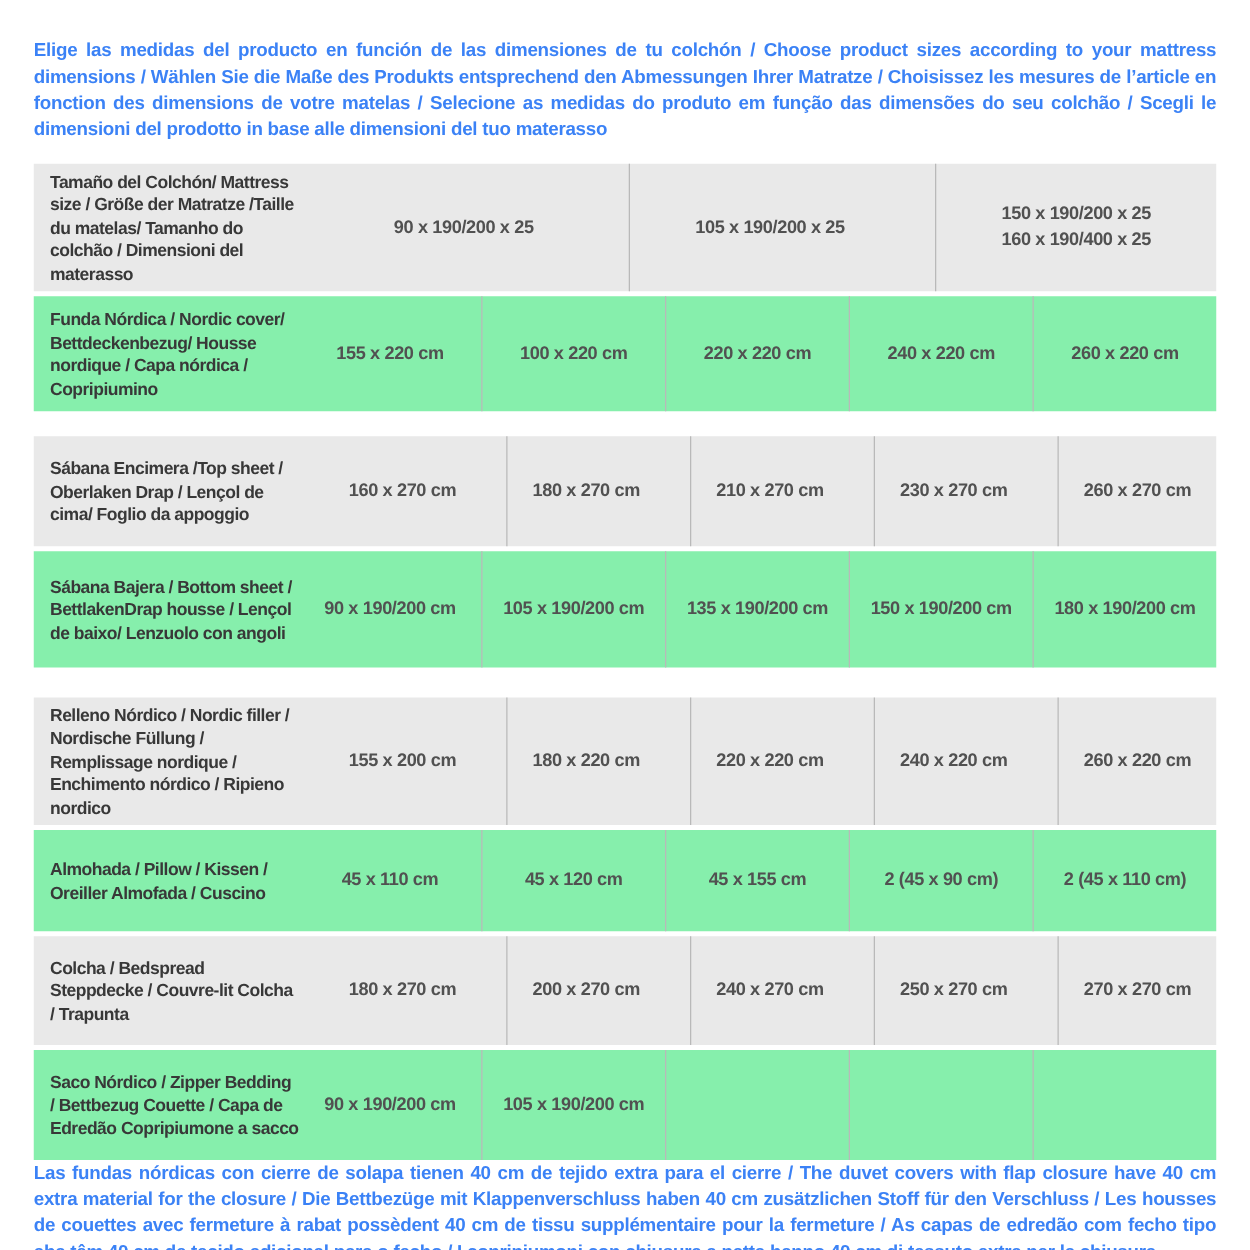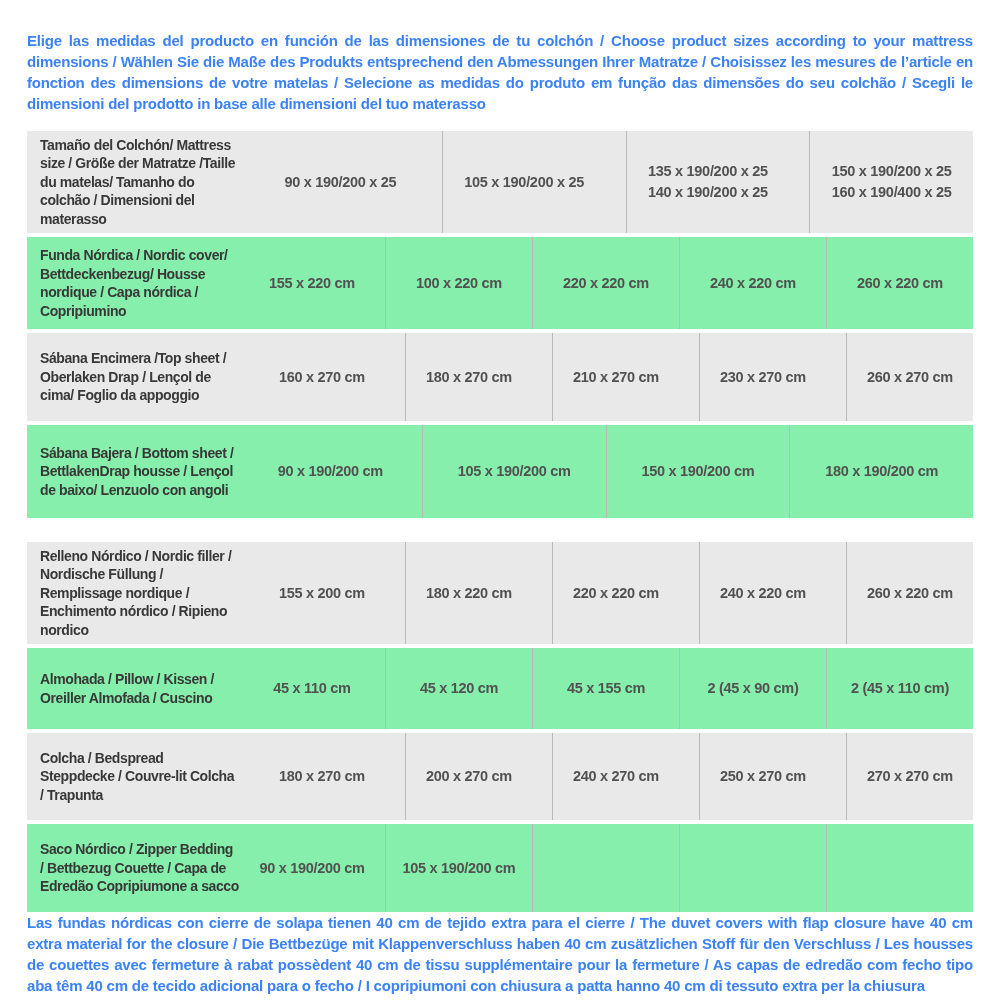"135 x 190/200 x 25" div.cell { html: <div> <div>135 x 190/200 x 25</div> <div>140 x 190/200 x 25</div> </div> -> none }
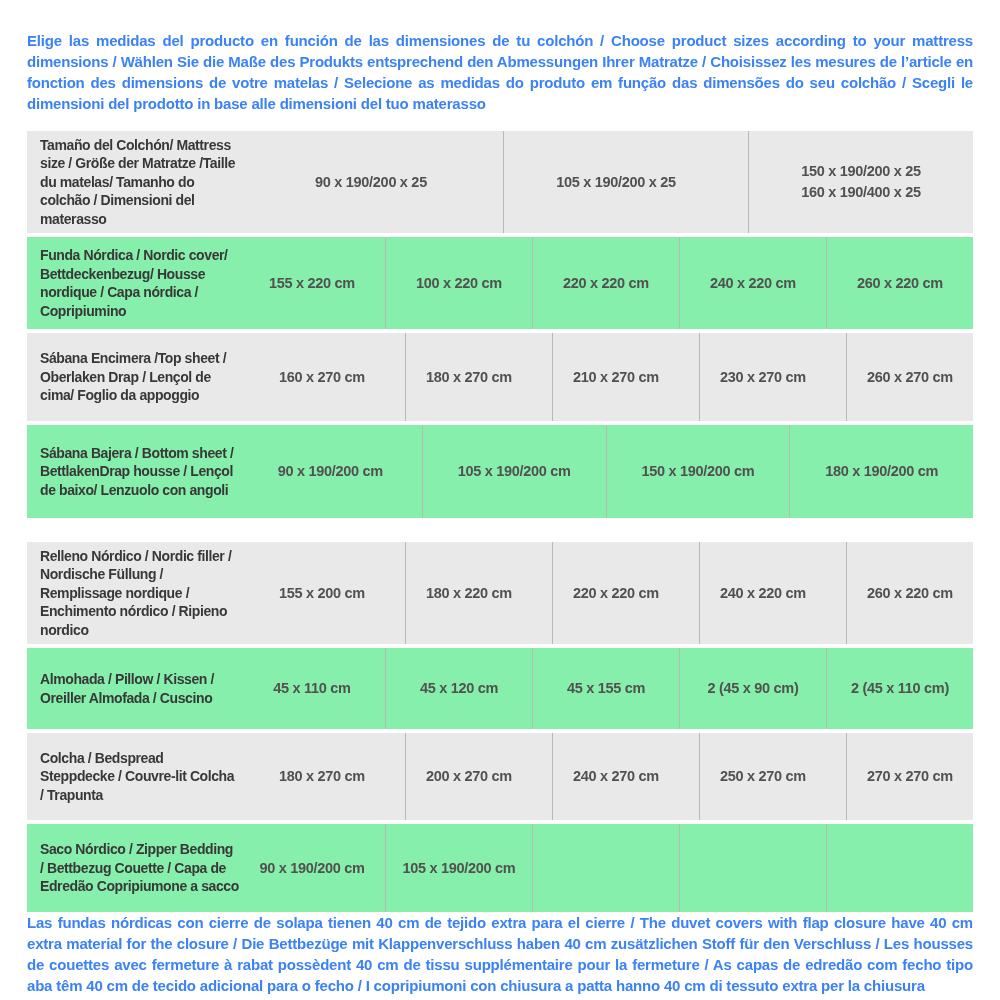"Sábana Encimera /Top sheet /" .size-table .row:nth-child(3) { margin-top: none -> 16px }
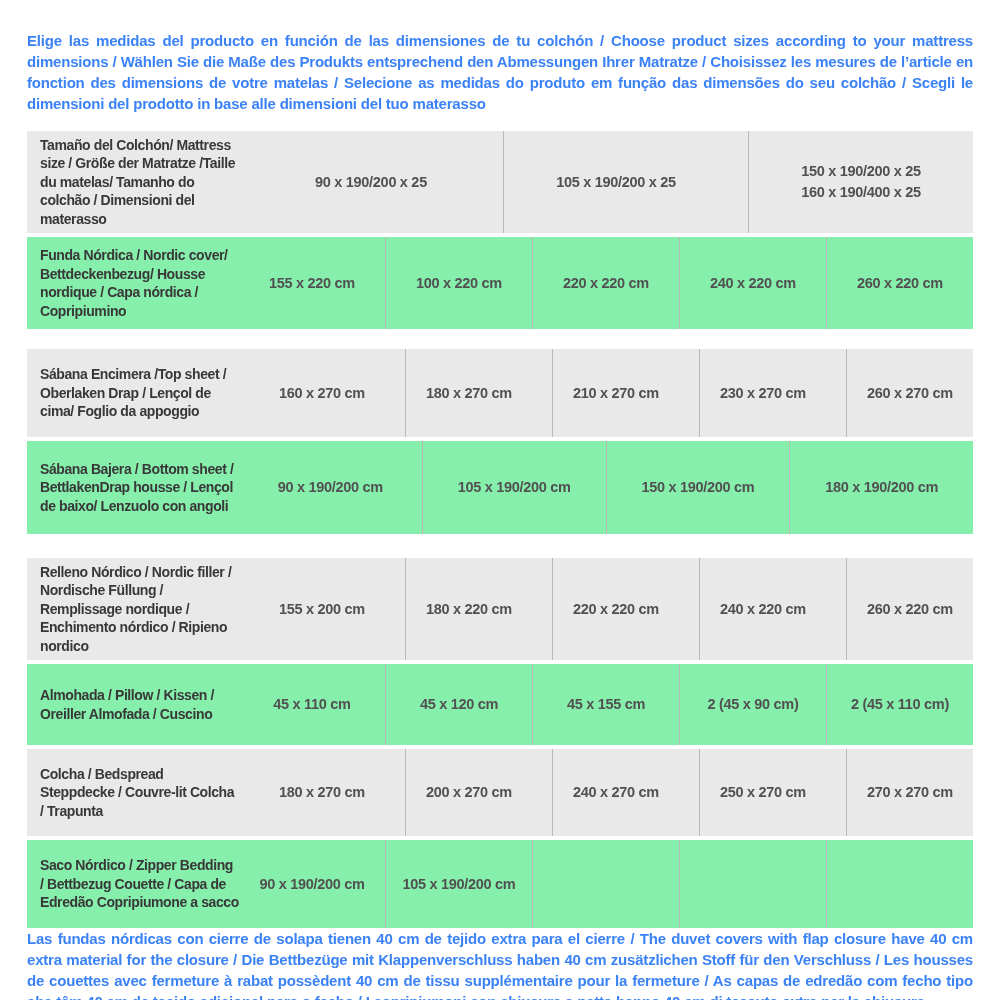"135 x 190/200 cm" div.cell { html: none -> <div>135 x 190/200 cm</div> }
